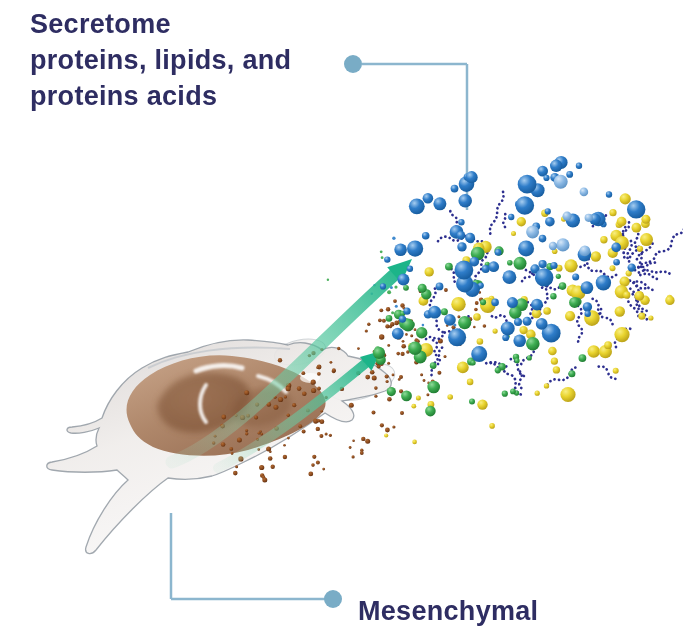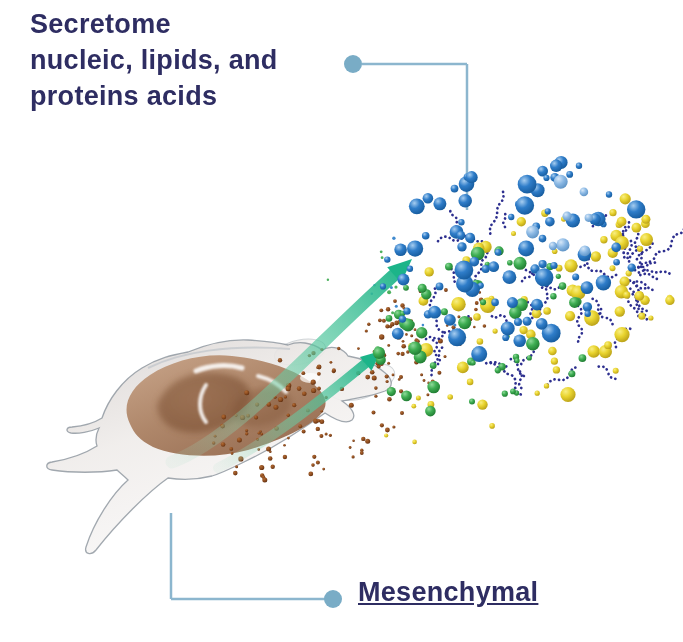"nucleic, lipids, and" span { text: nucleic -> proteins }
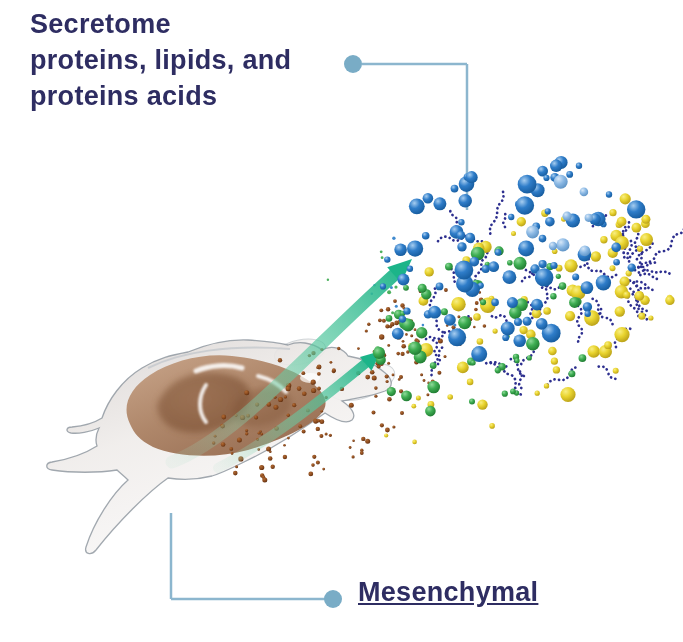"Mesenchymal" .label-stemcell { text-decoration: underline -> none; top: 575px -> 594px }
